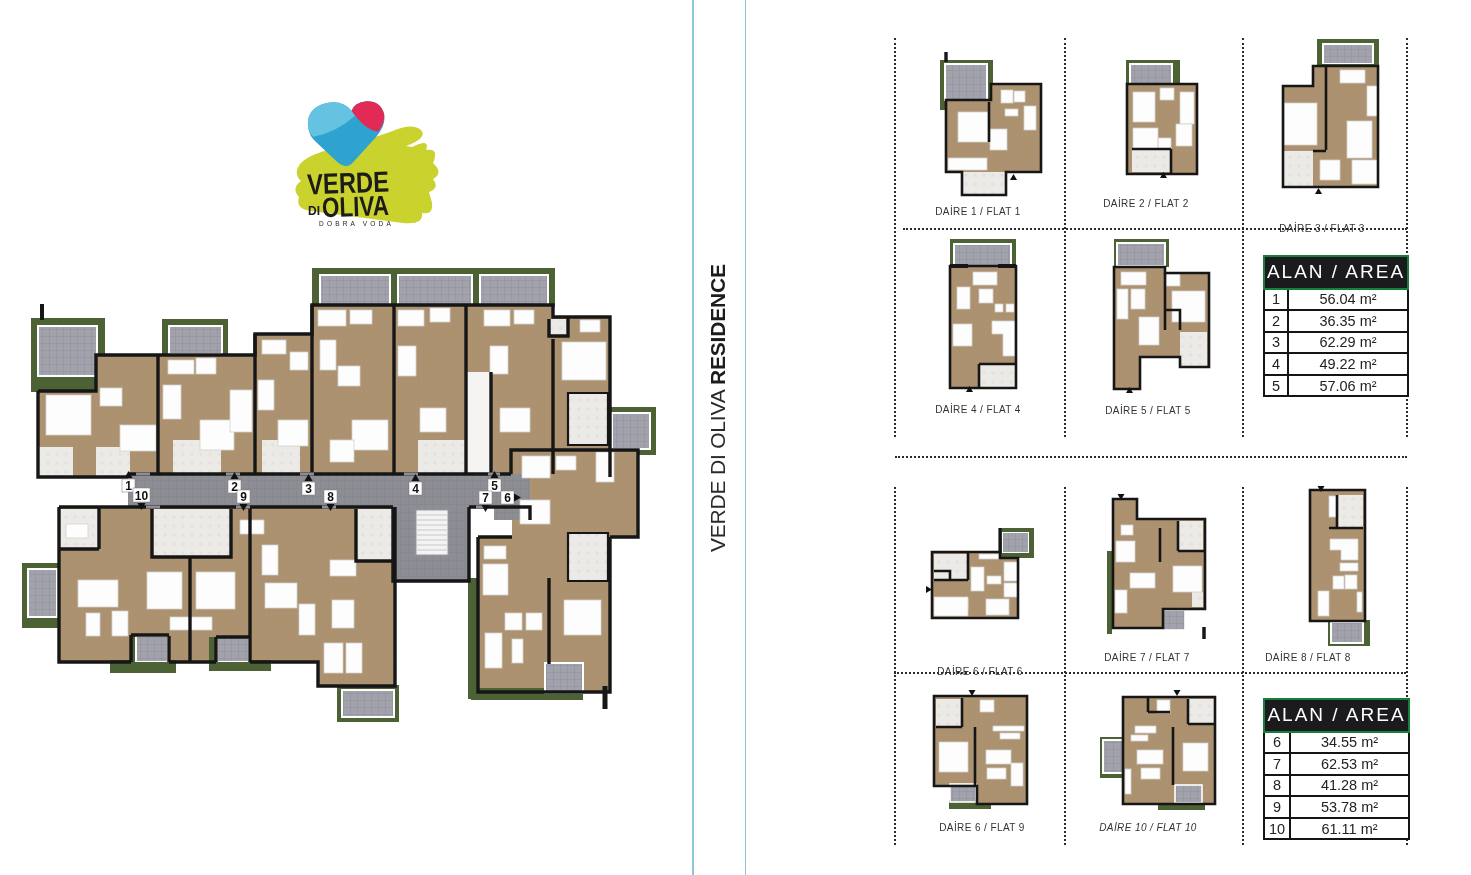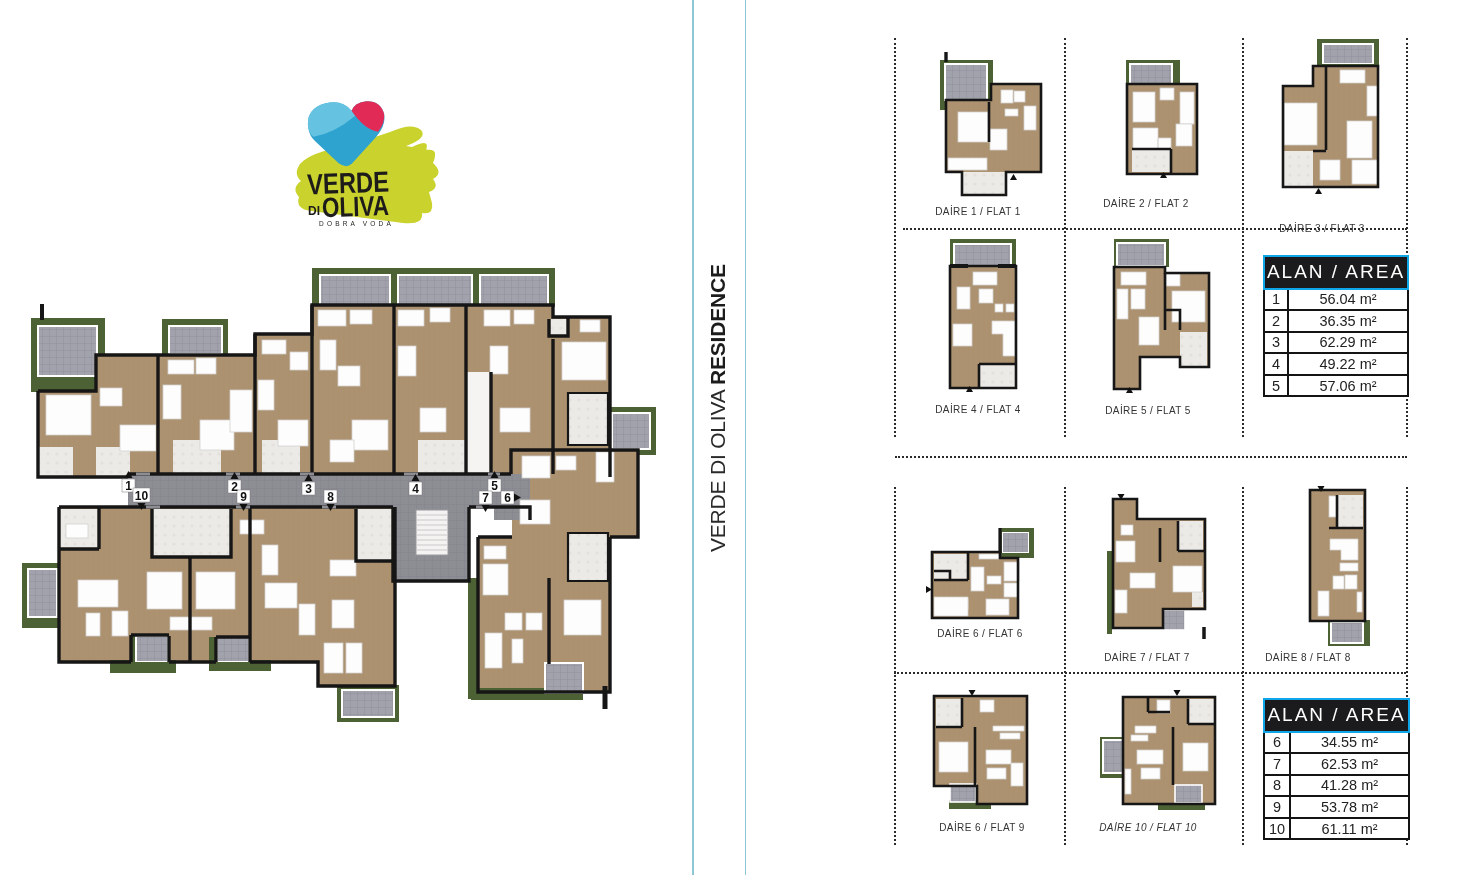"ALAN / AREA" table.area .hd { border: 2px solid #0ea5e9 -> 2px solid #15803d }
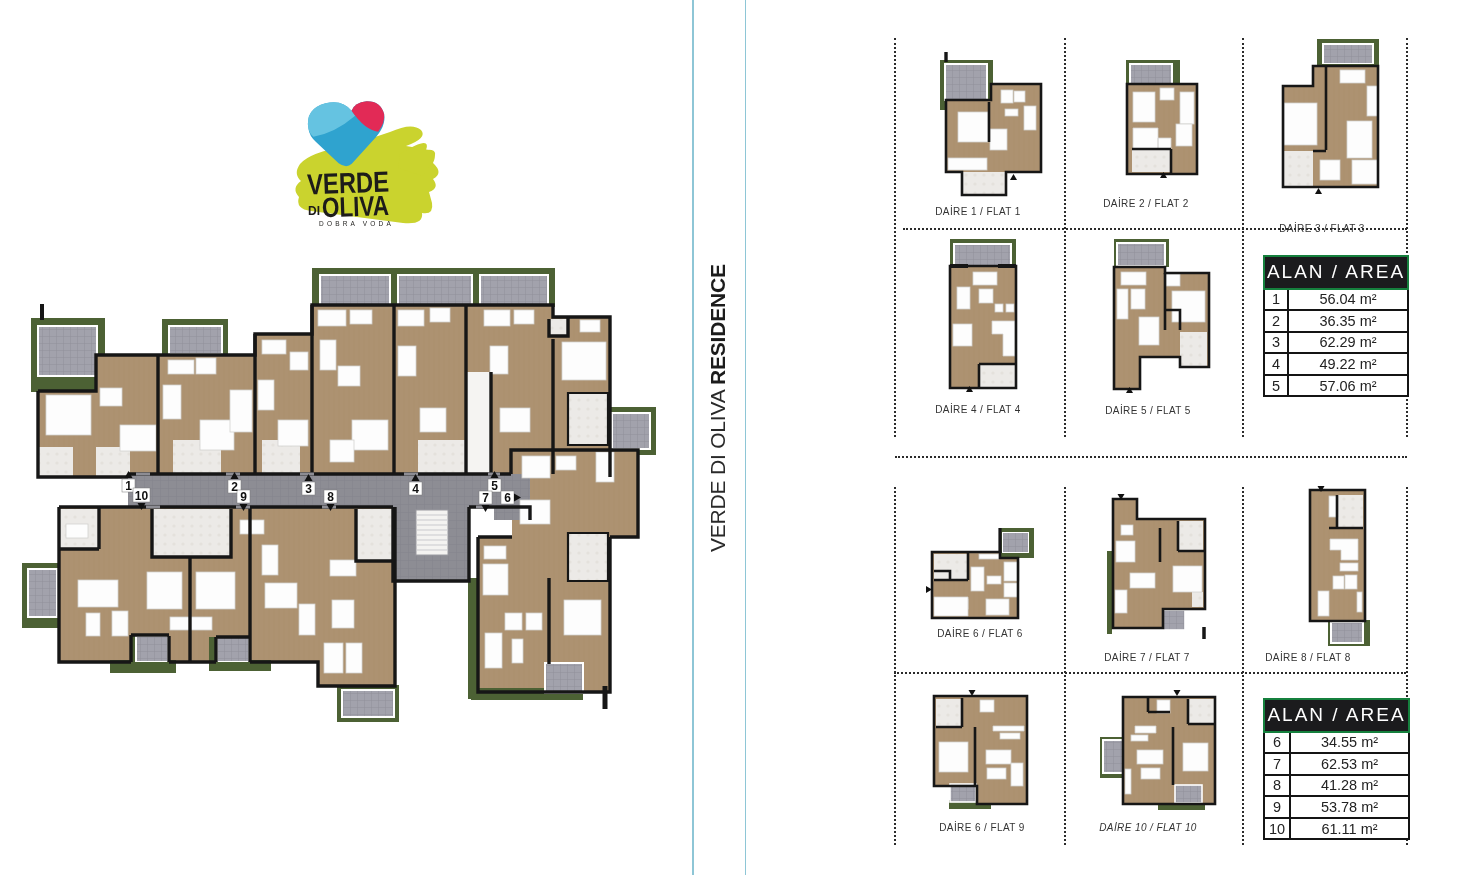"DAİRE 6 / FLAT 6" div.flabel { top: 628px -> 666px }
